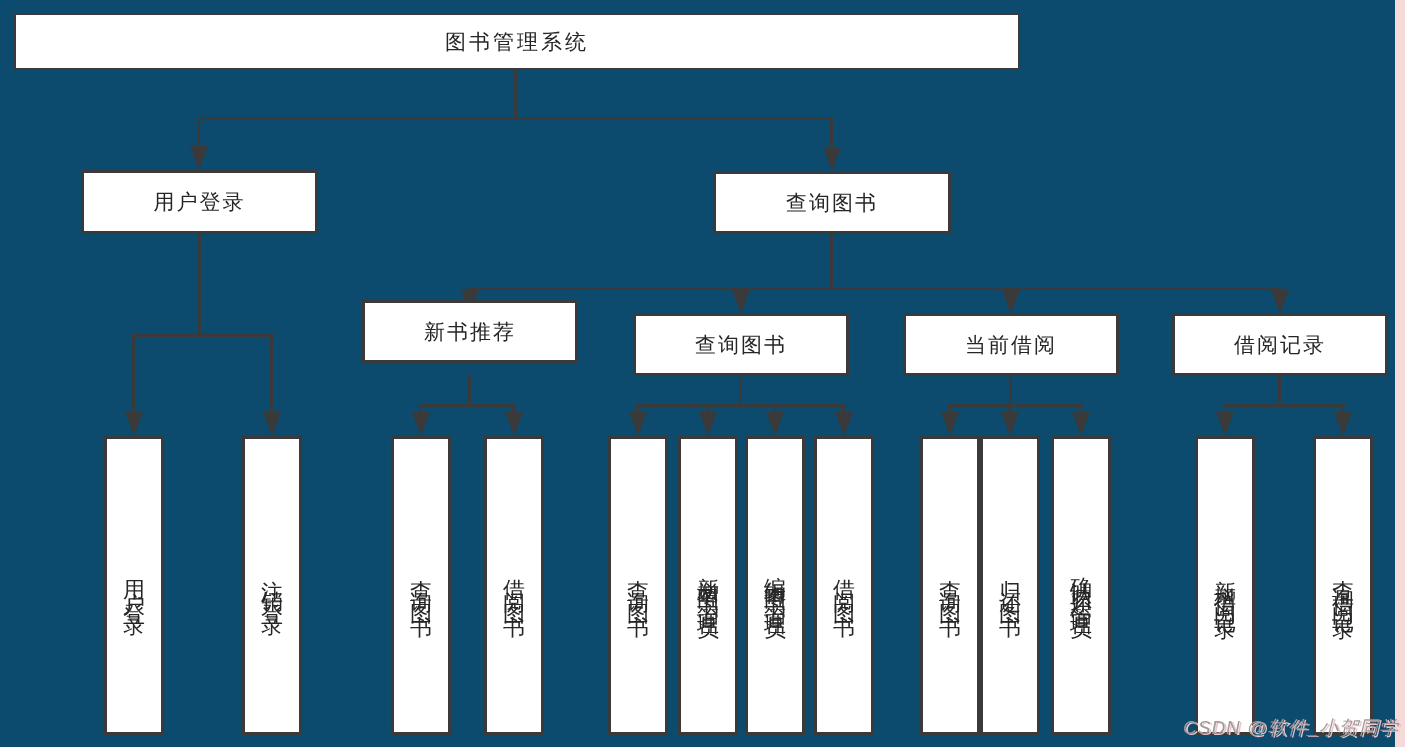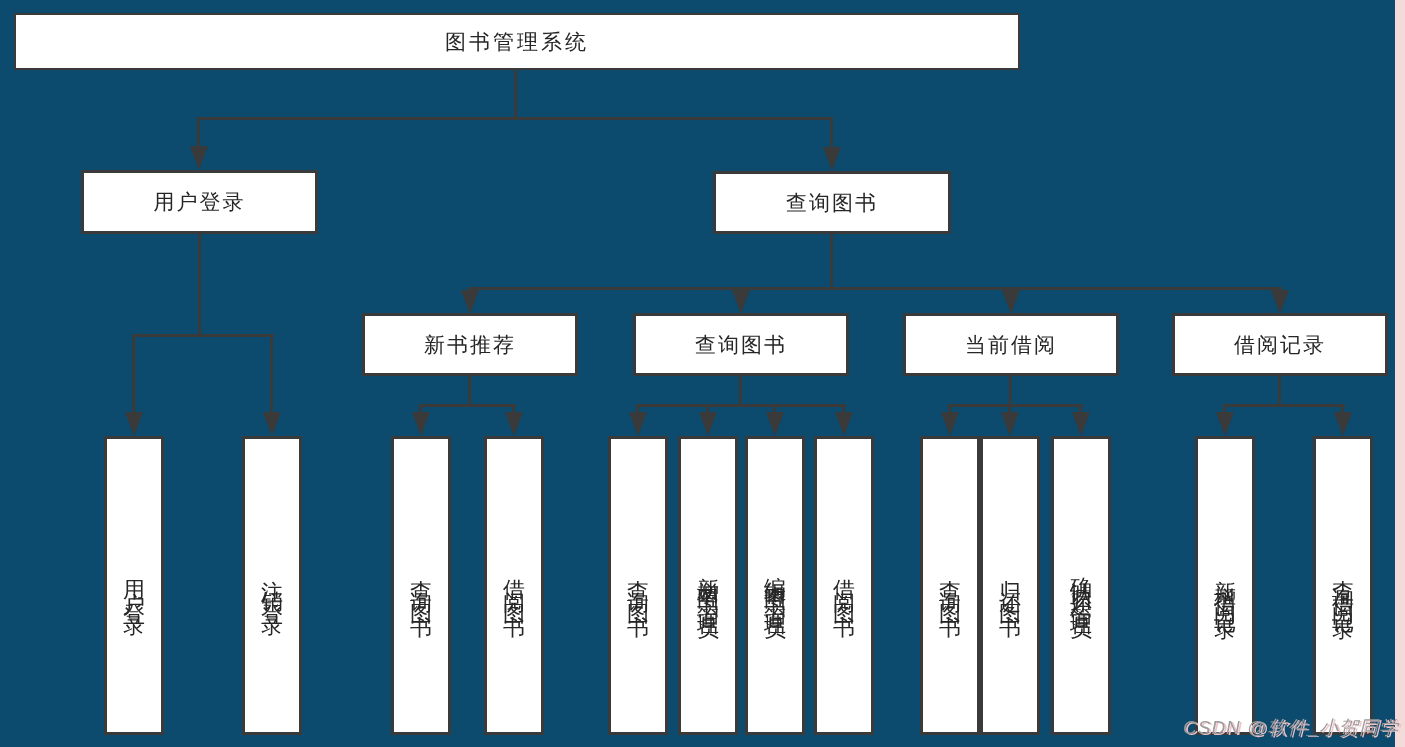"新书推荐" div.box { top: 313px -> 300px }
